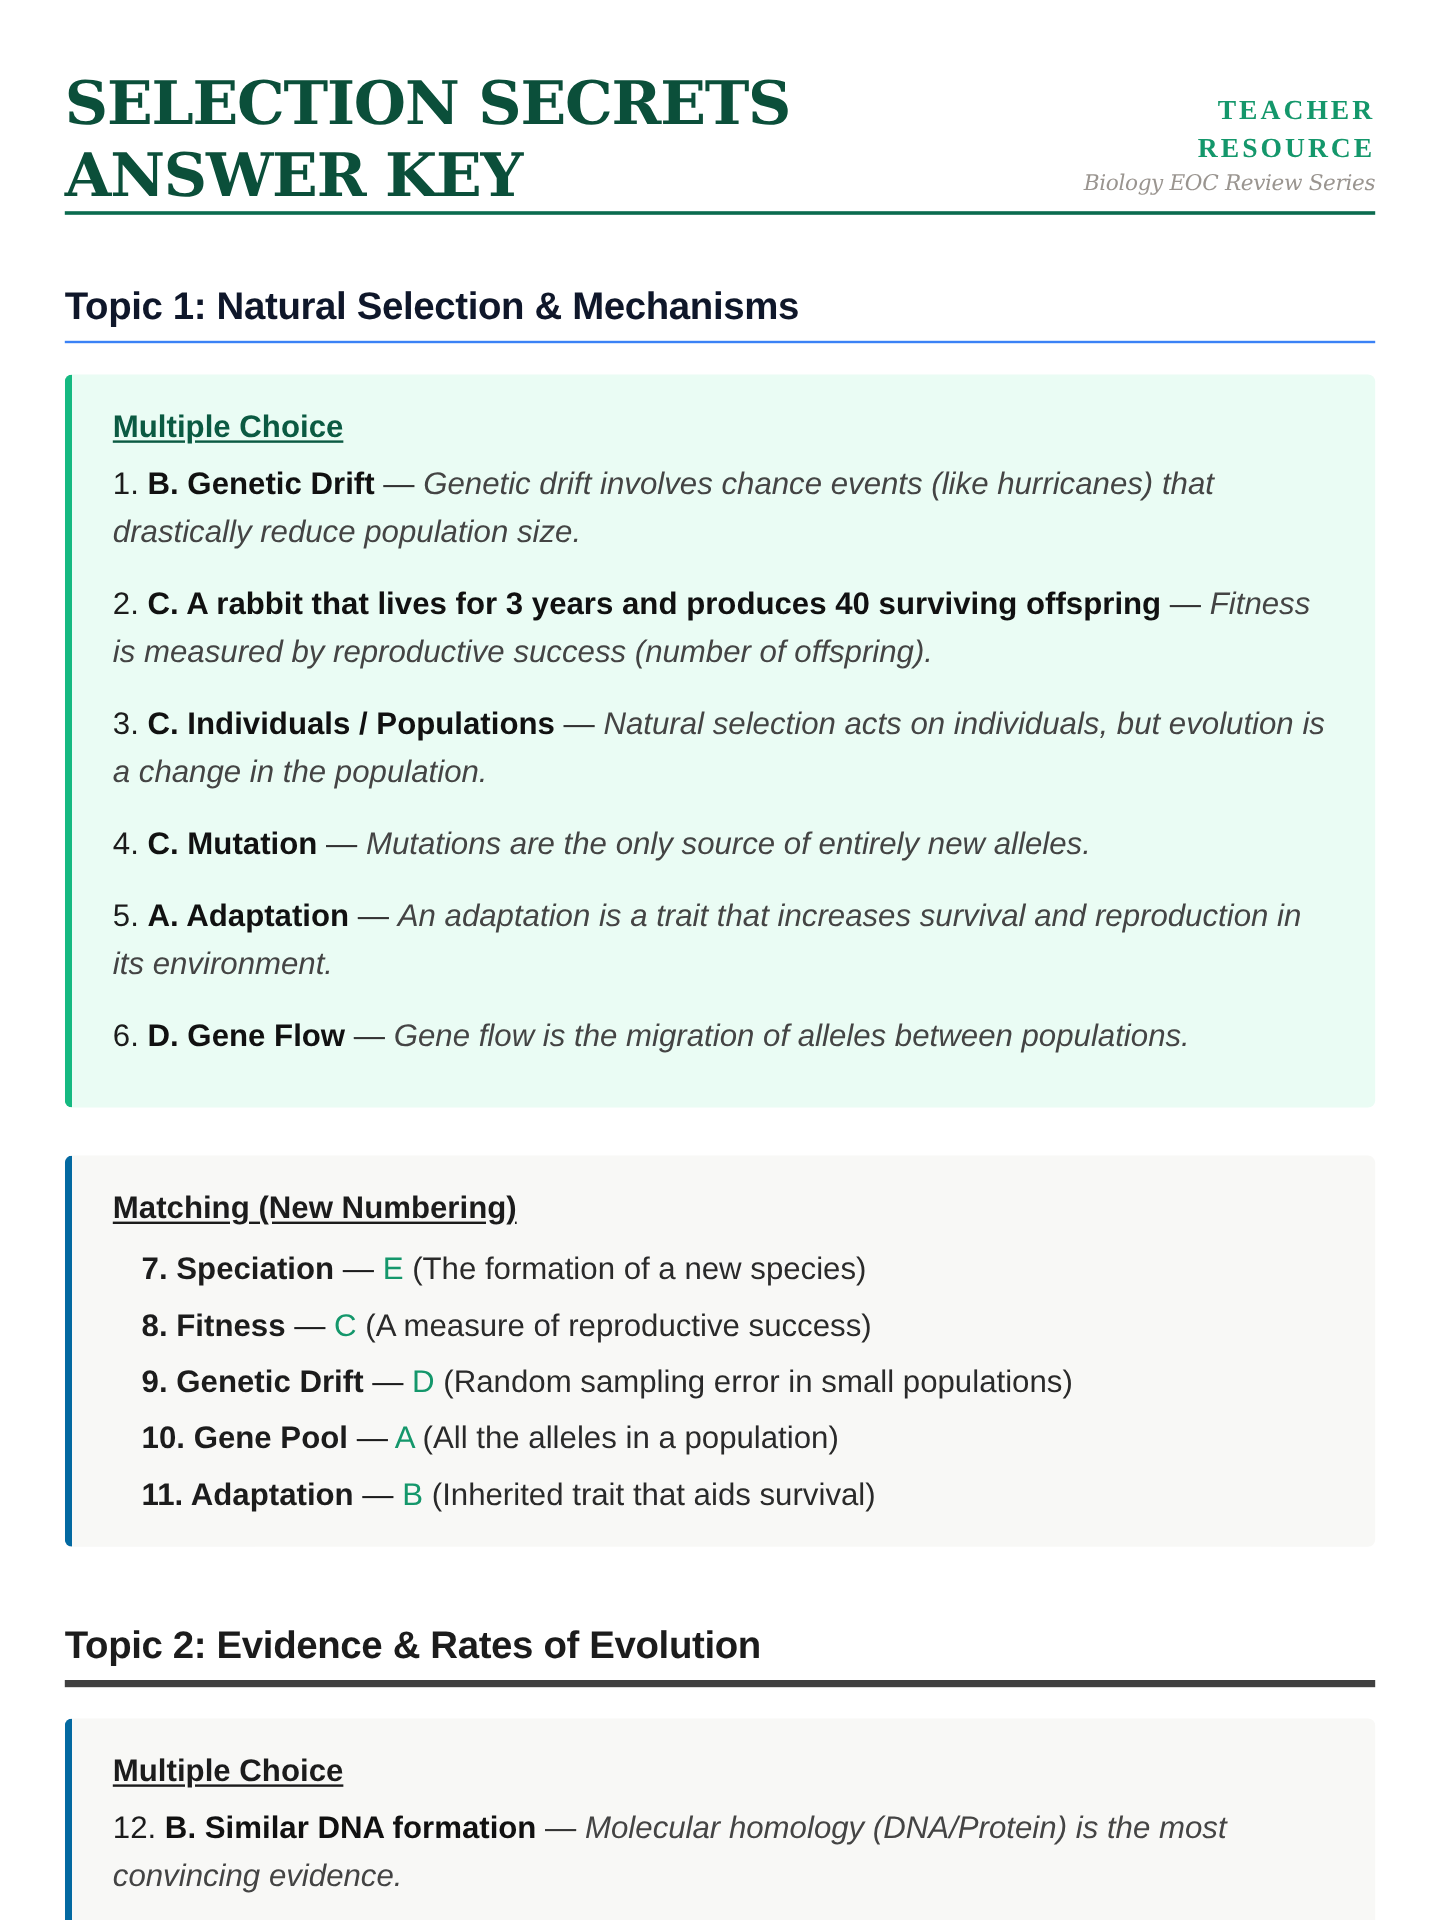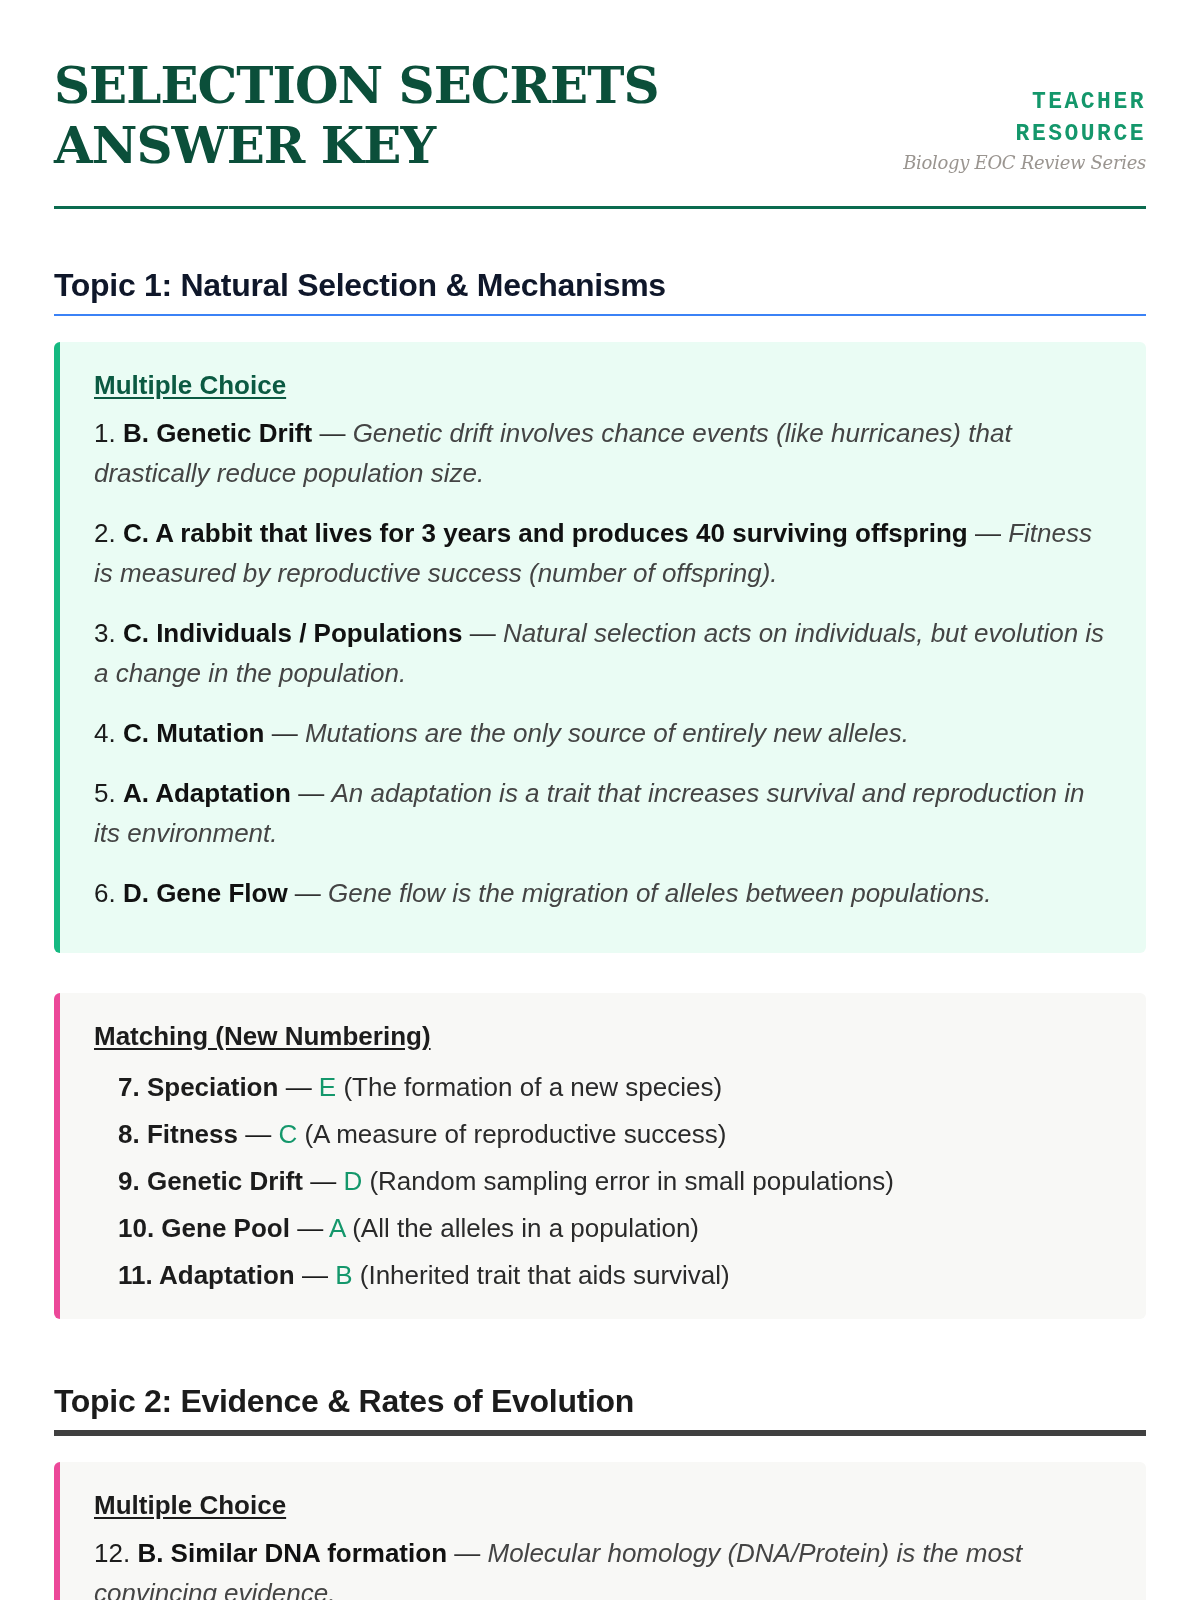"SELECTION SECRETS ANSWER KEY" .header { align-items: flex-end -> center; padding-bottom: 30px -> none }
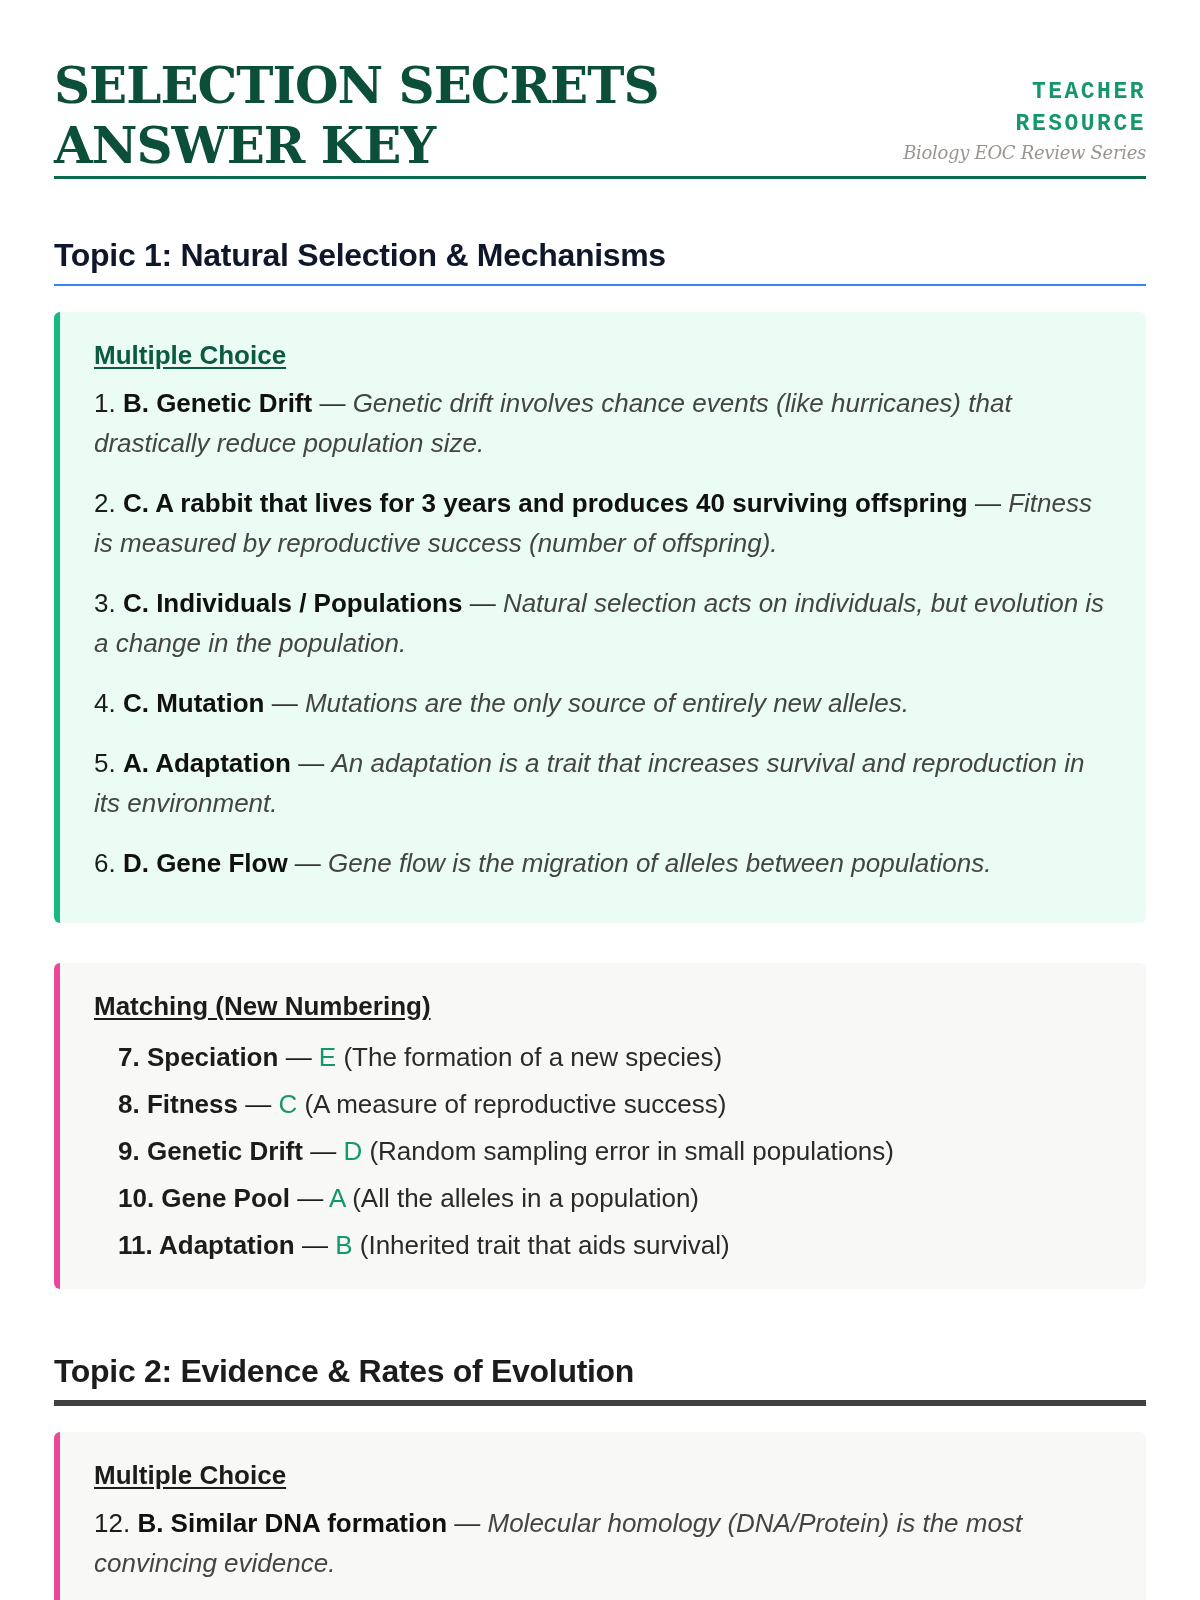"TEACHER" .badge { font-family: Liberation Mono, monospace -> Liberation Serif, serif }
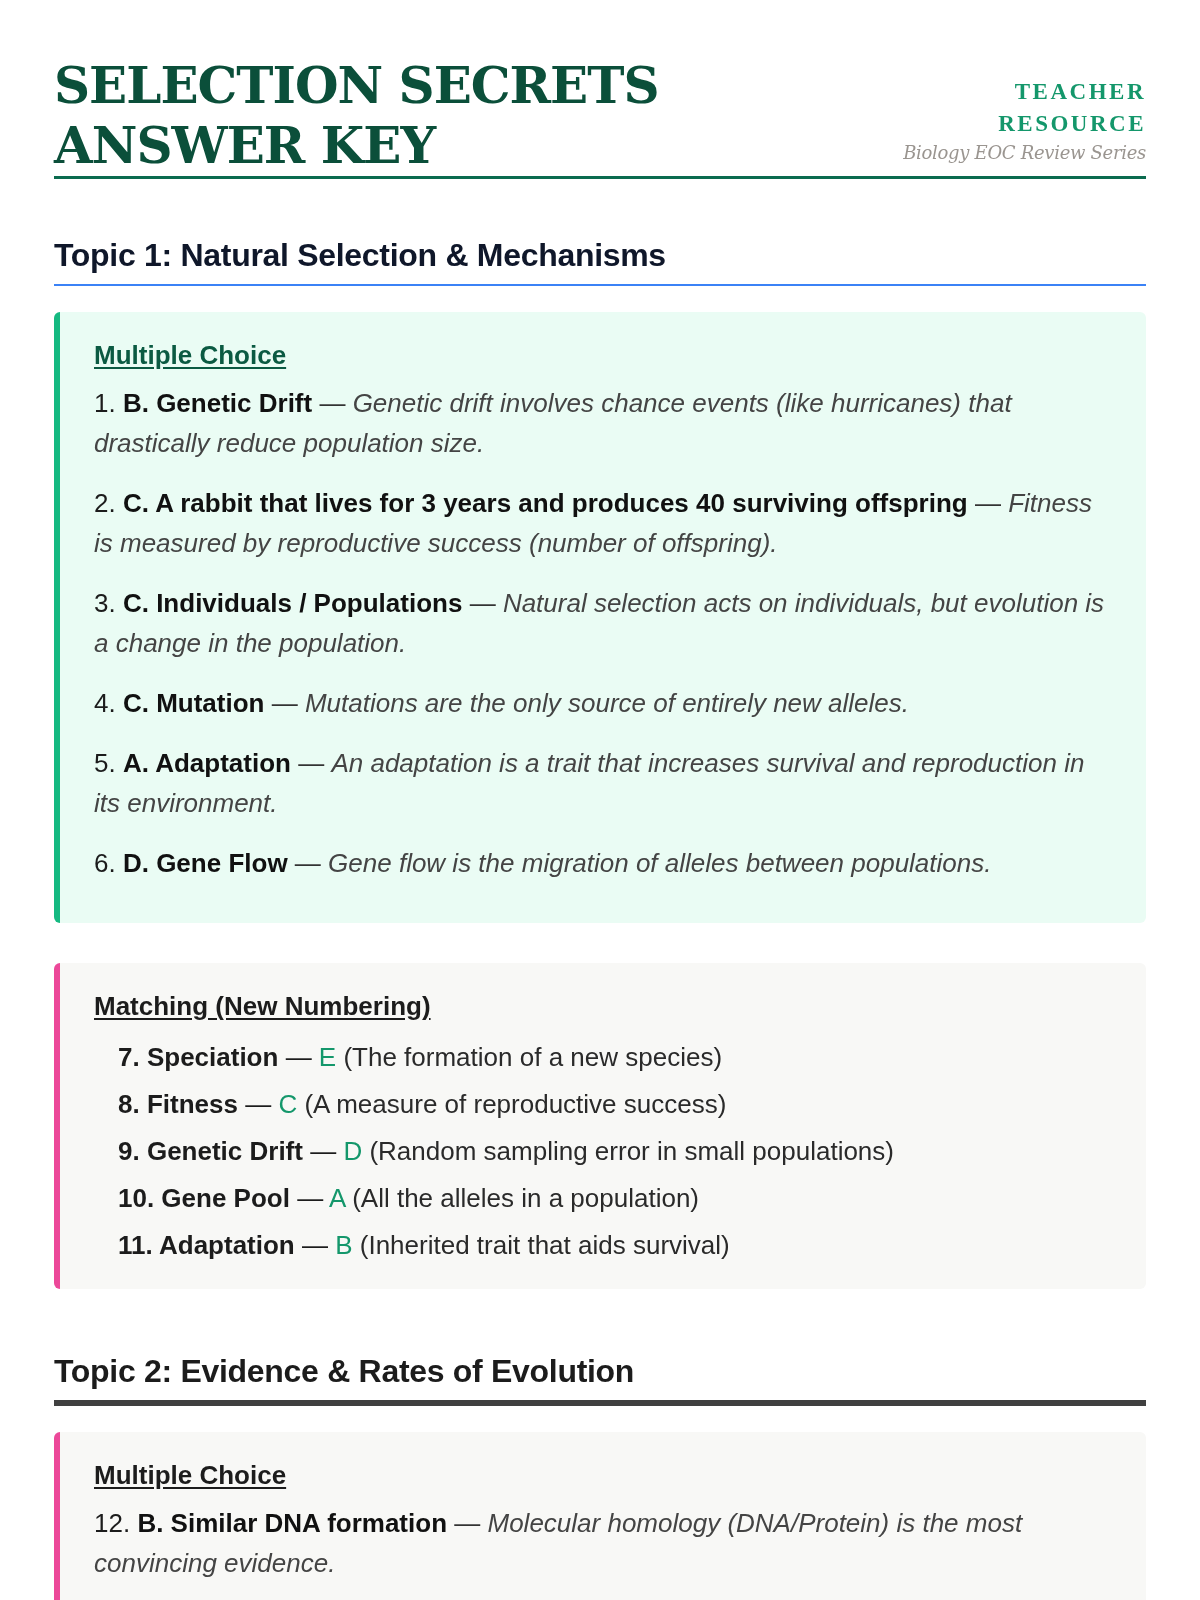"Matching (New Numbering)" .card.grey { border-left: 6px solid #ec4899 -> 6px solid #0369a1 }
